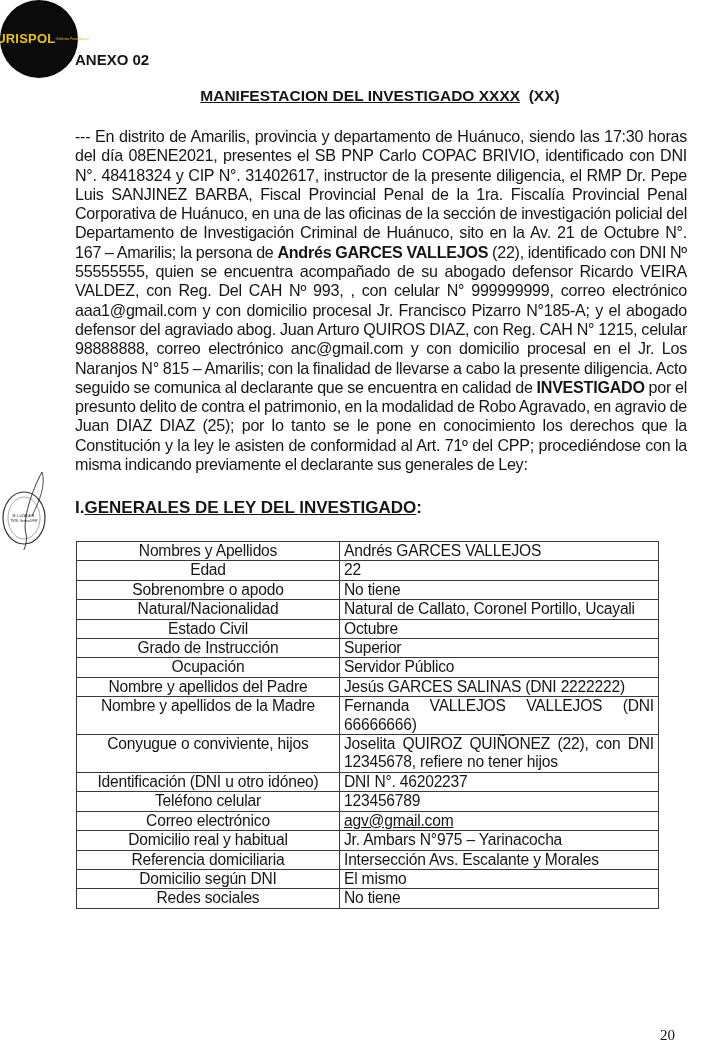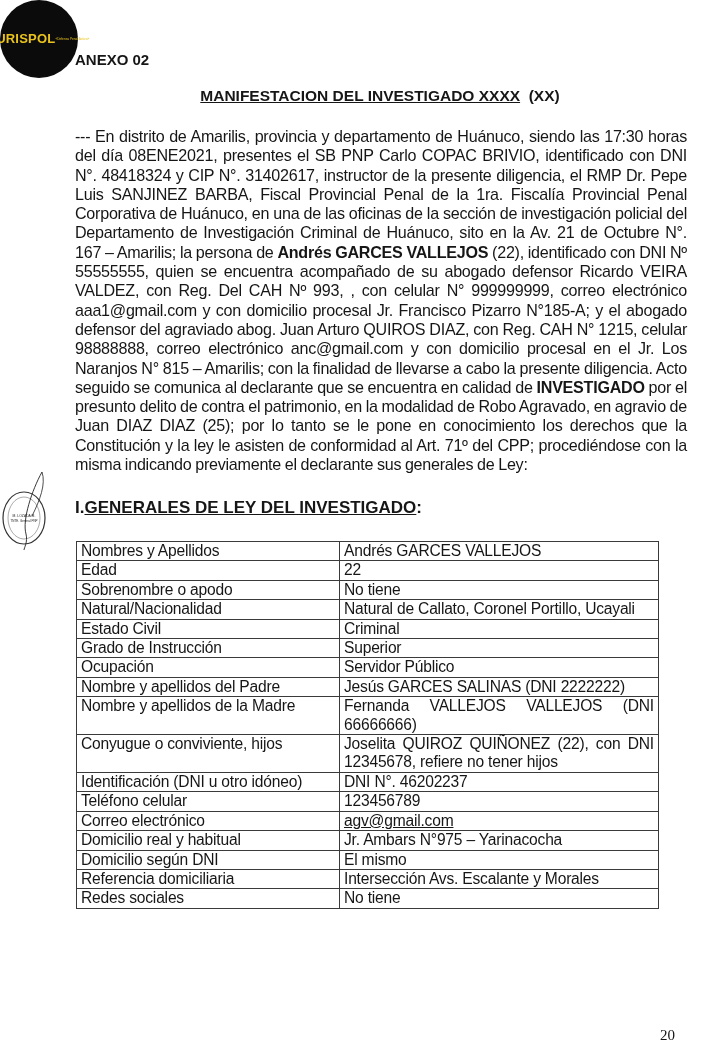"Nombres y Apellidos" table.gen td { text-align: none -> center }
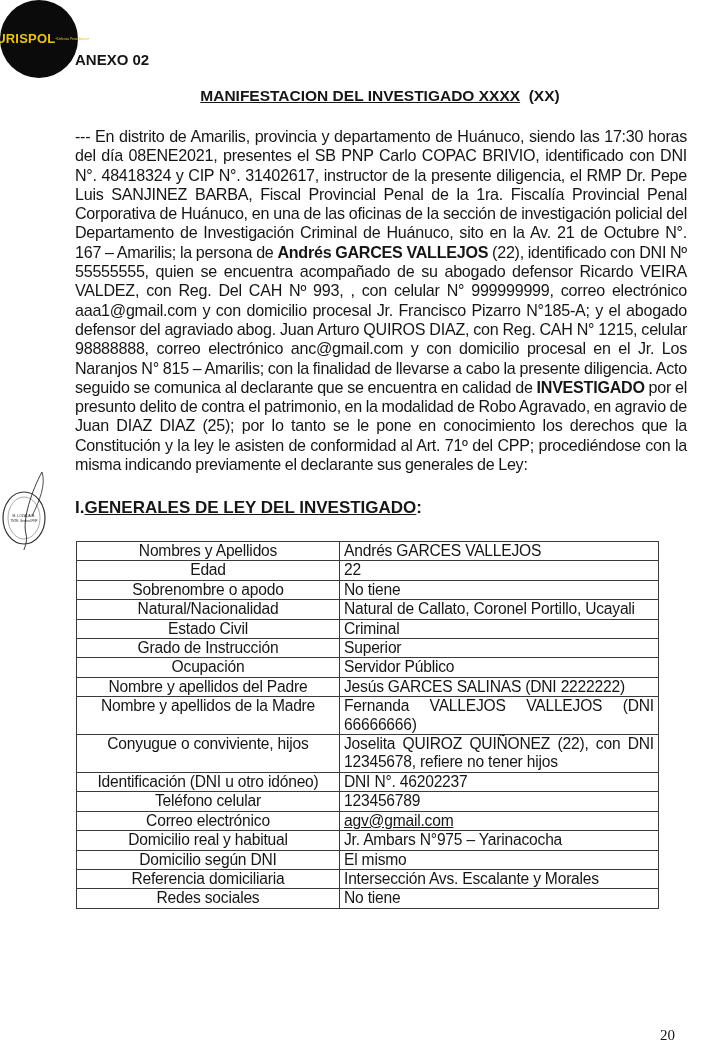"Criminal" td.v { text: Criminal -> Octubre }
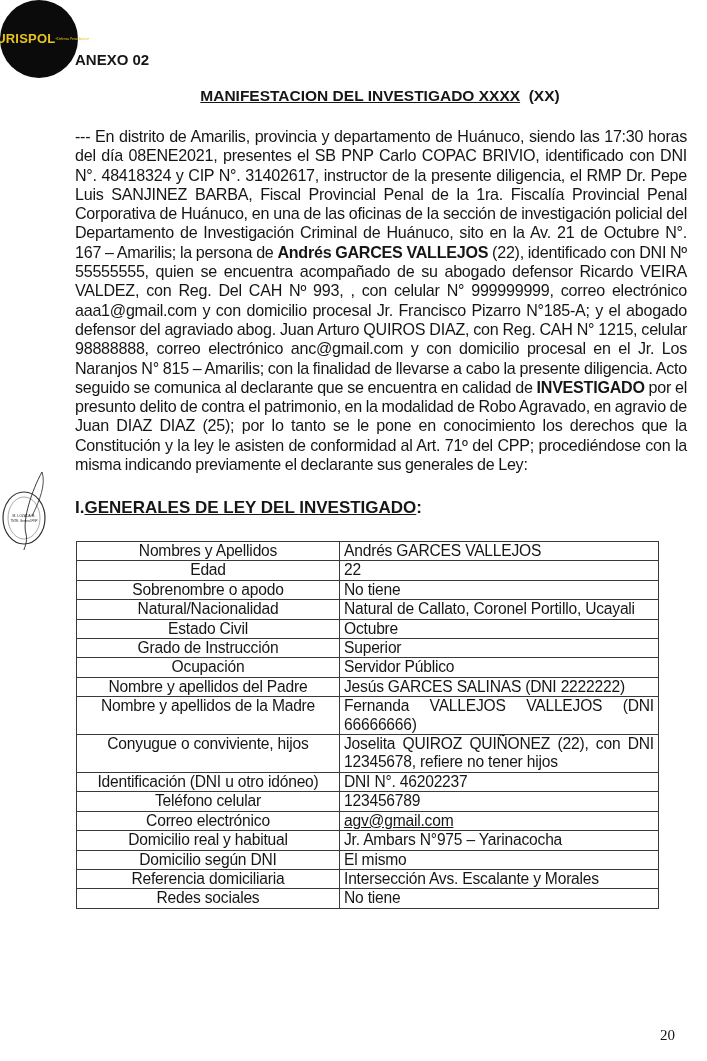"Domicilio según DNI" tr { order: before "Referencia domiciliaria" -> after "Referencia domiciliaria" }
